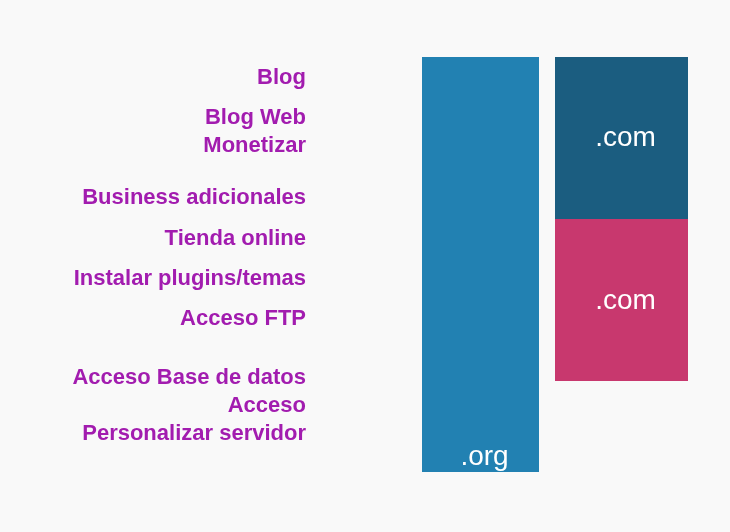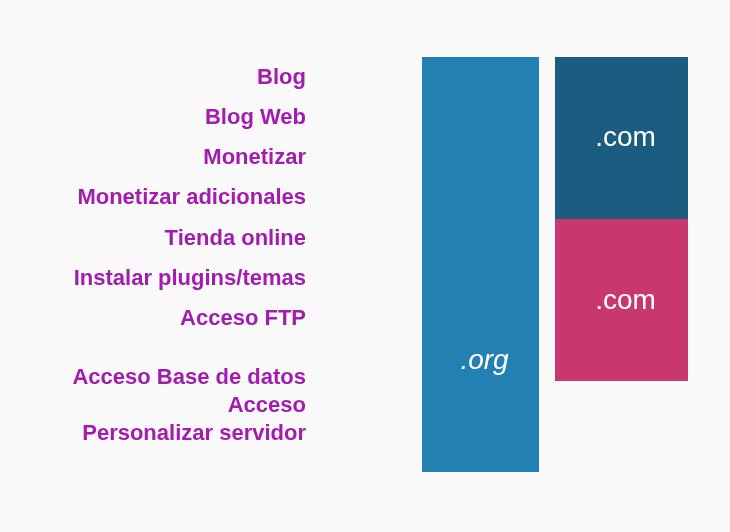"Monetizar" div.feature { top: 144px -> 132px }
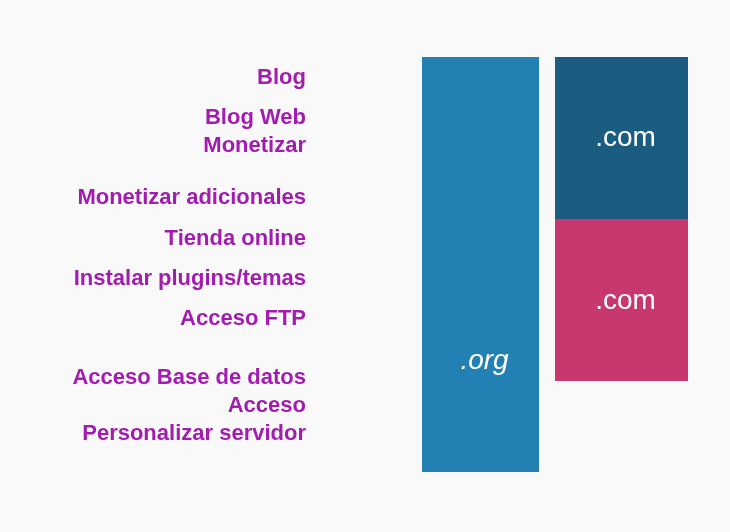"Monetizar adicionales" div.feature { text: Monetizar -> Business }
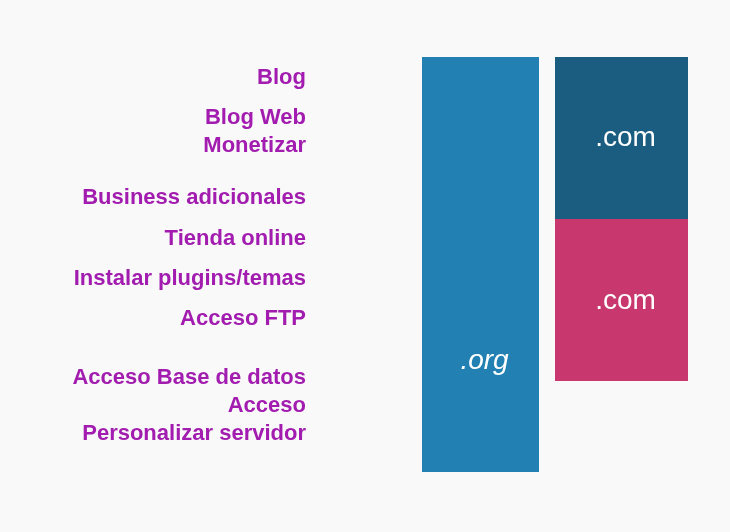".org" .org { font-style: italic -> none; justify-content: center -> flex-end }
